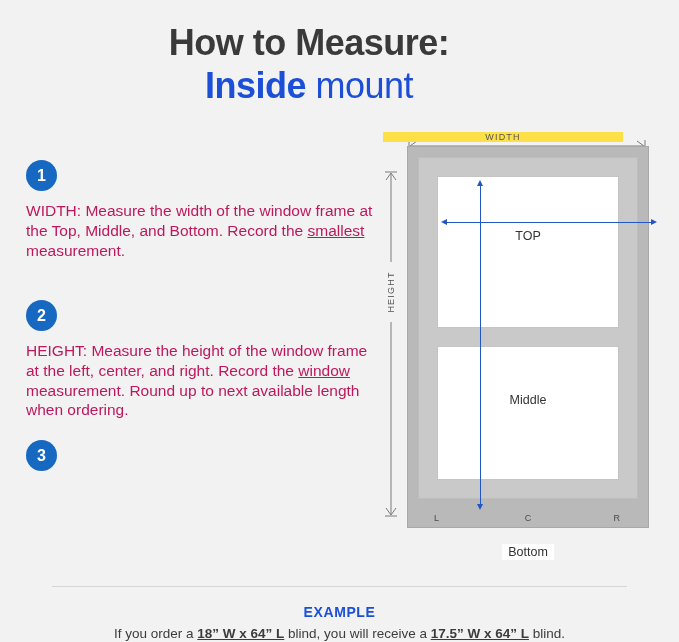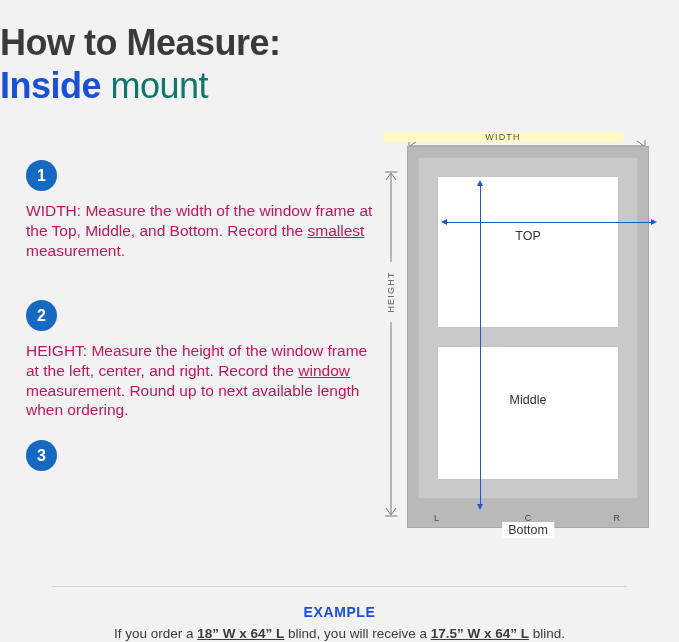"How to Measure:" .title-block { text-align: none -> center }
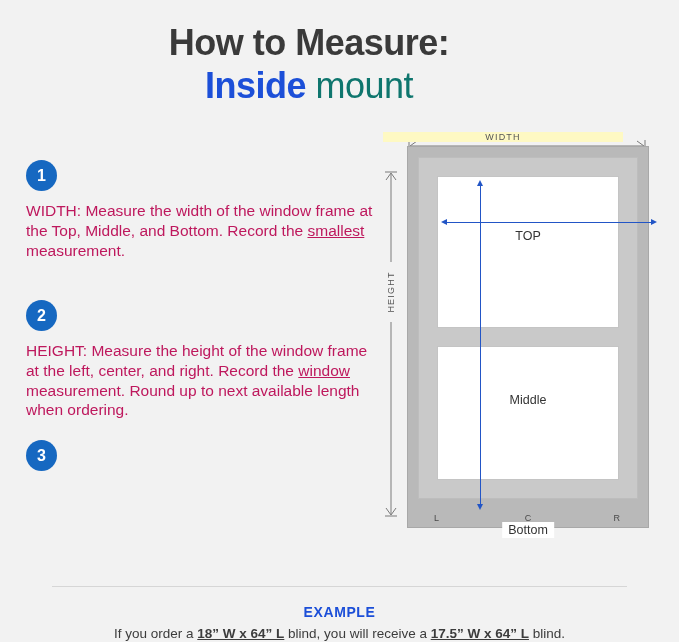"mount" .title-rest { color: #0f766e -> #1d4ed8 }
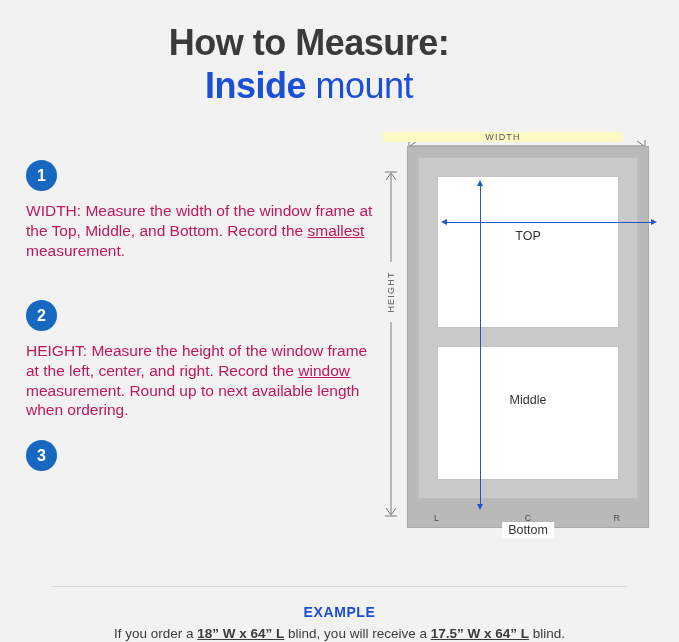"WIDTH" .width-label { background: #fef9c3 -> #fde047 }
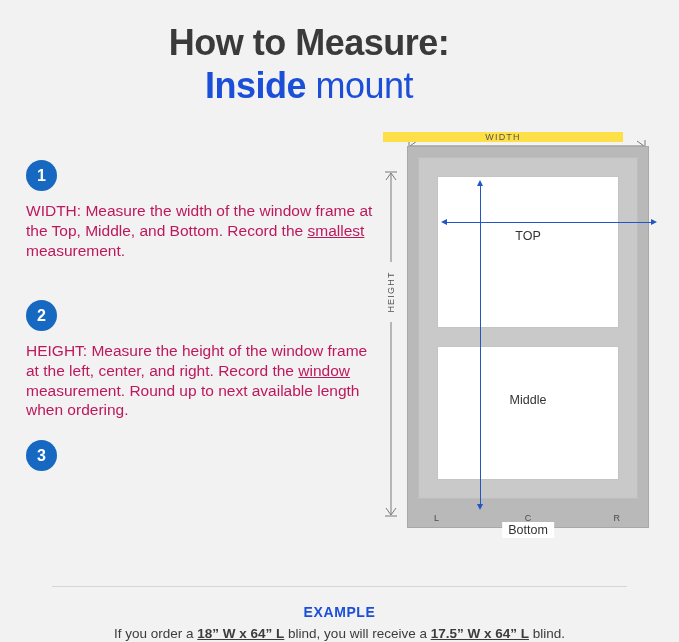"Bottom" .tag-bottom { top: 320px -> 342px }
